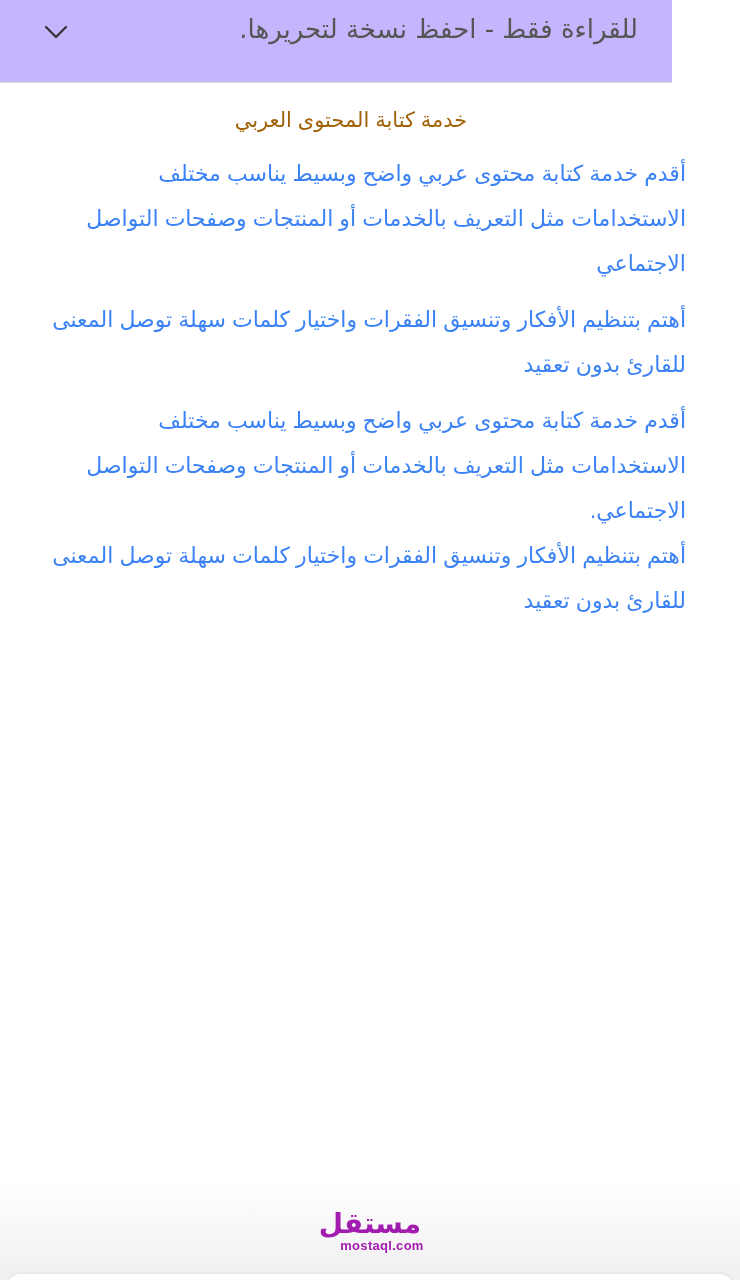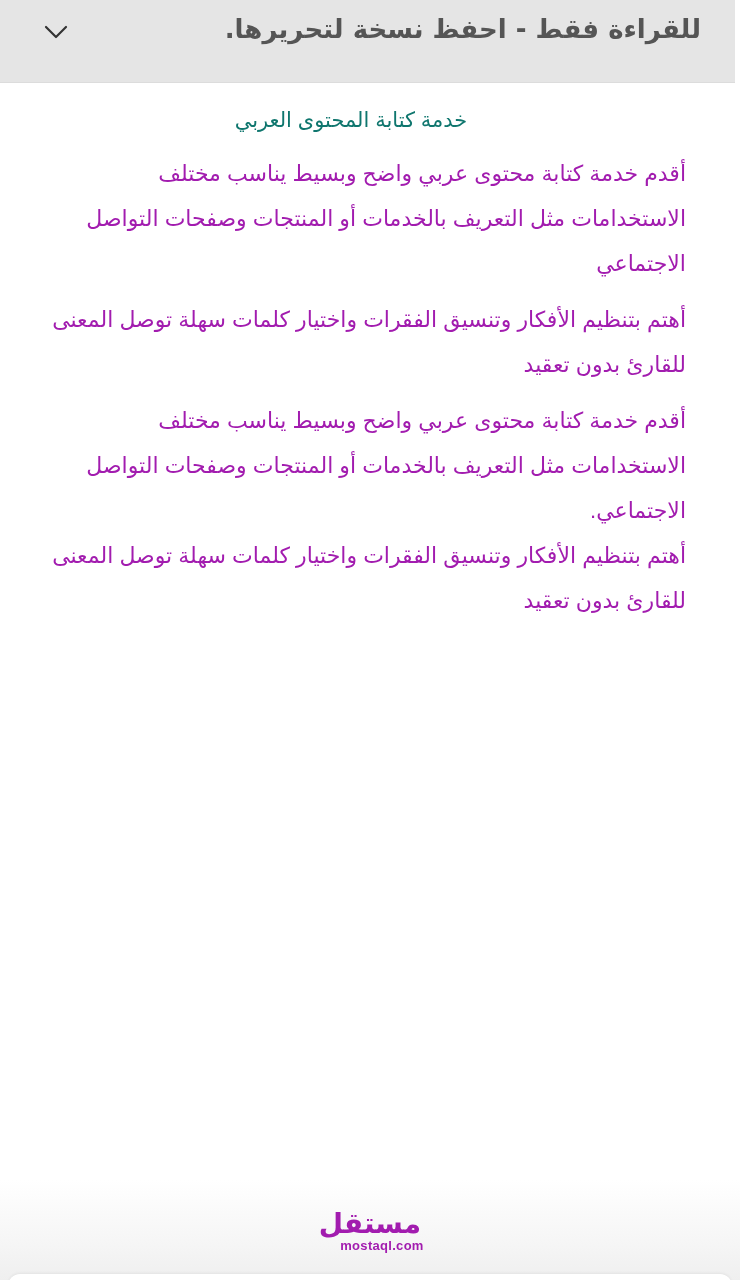"للقراءة فقط - احفظ نسخة" .banner { background: #e5e5e5 -> #c4b5fd; font-weight: bold -> none; width: 735px -> 672px }
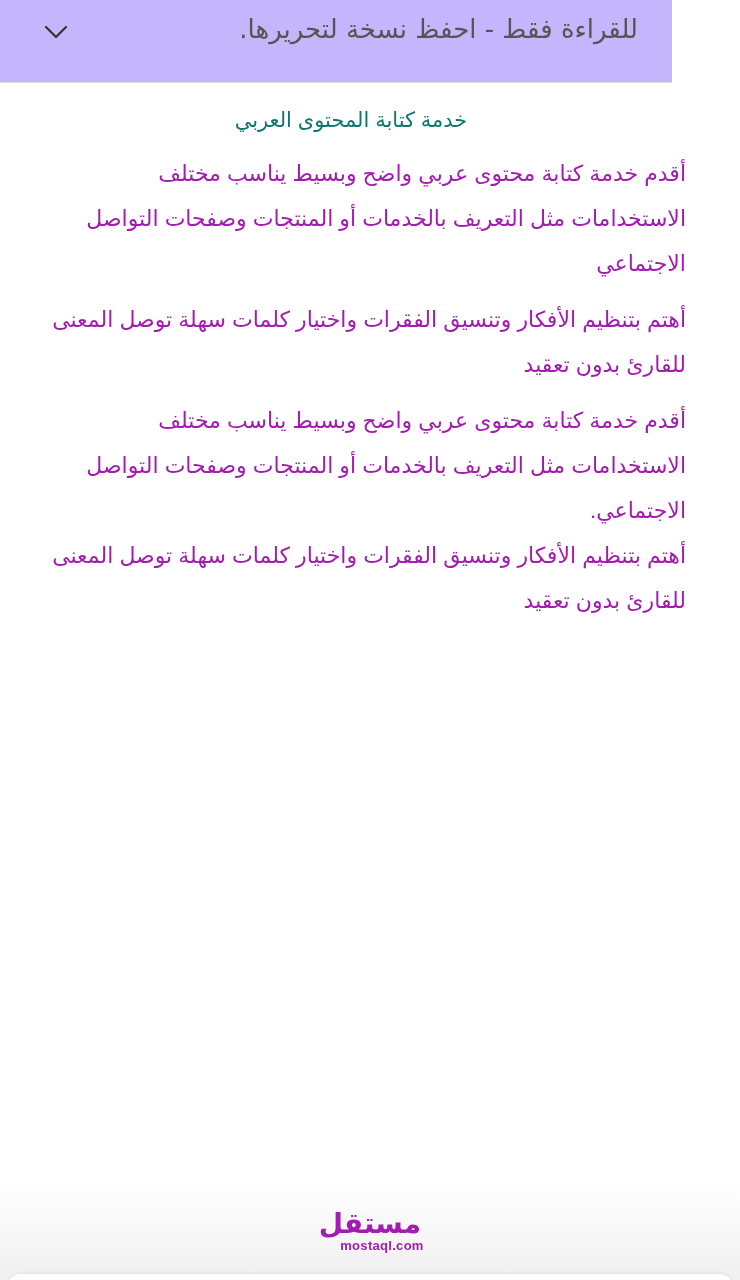"خدمة كتابة المحتوى العربي" .doc-title { color: #0f766e -> #a16207 }
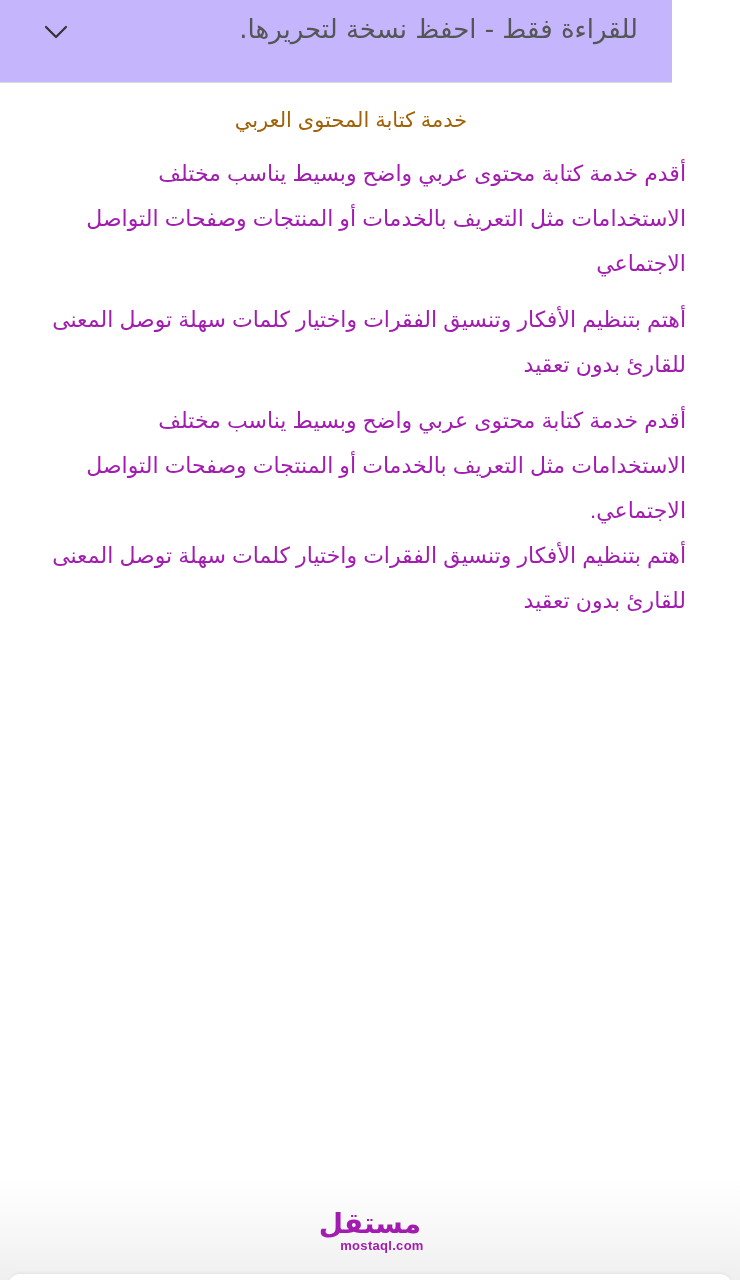"أقدم خدمة كتابة محتوى عربي" .para { color: #a21caf -> #3b82f6 }
